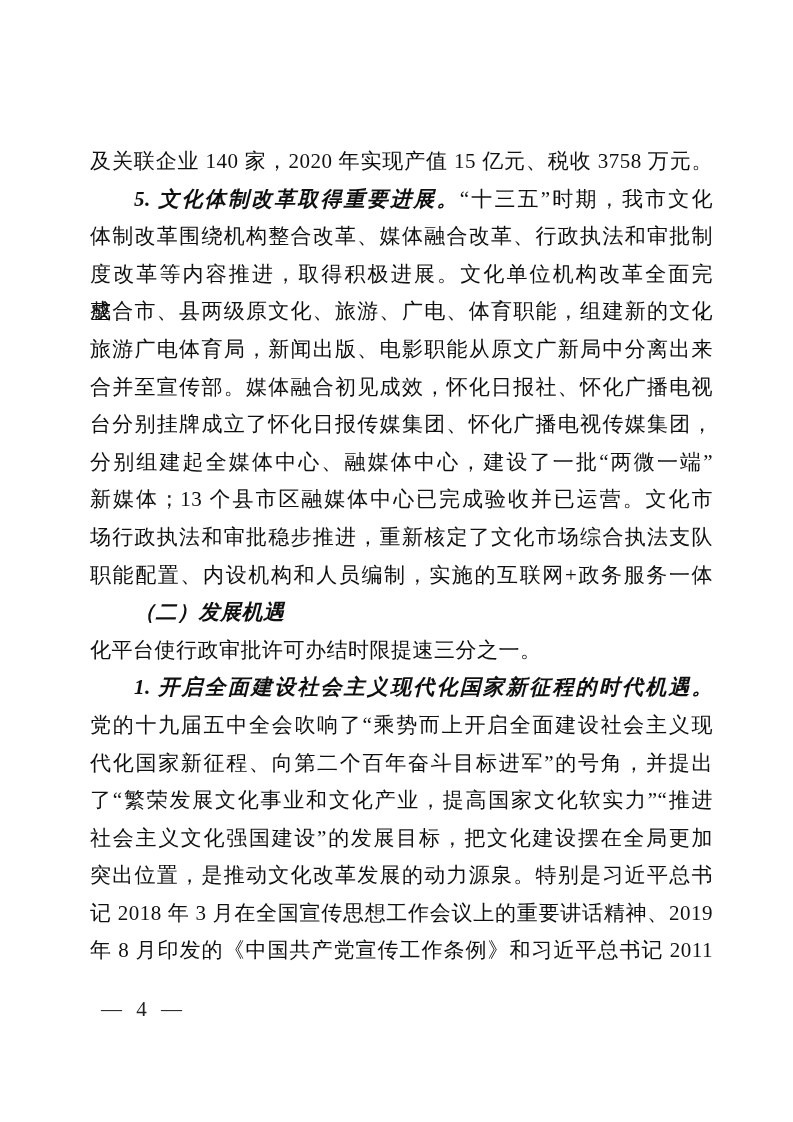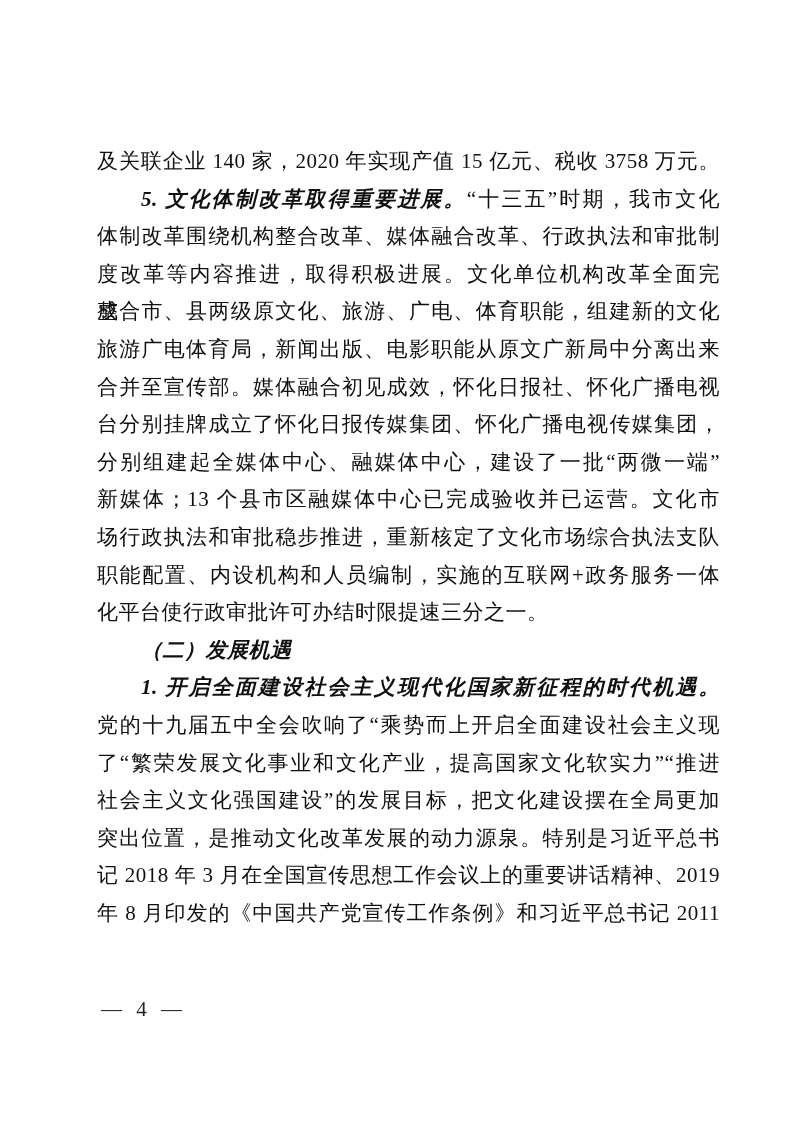"及关联企业 140 家，2020 年实现产值 15" .doc { left: 97px -> 90px }
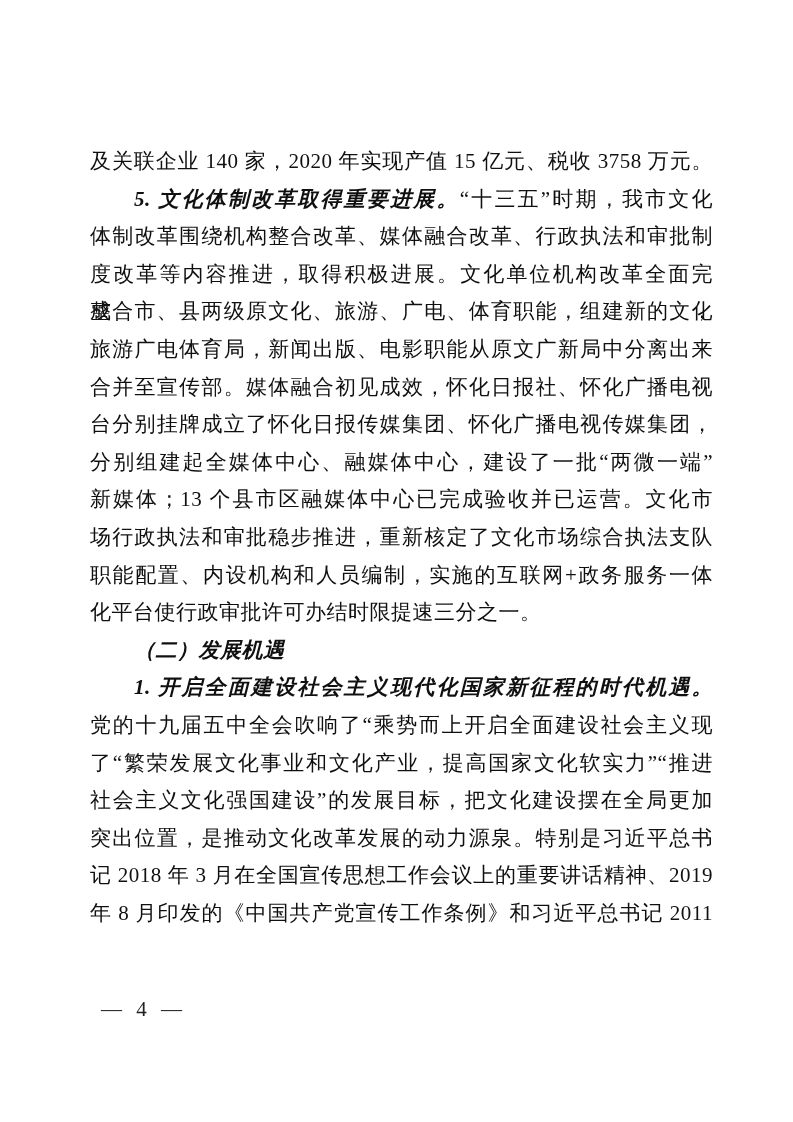"化平台使行政审批许可办结时限提速三分之一。" div.line { order: before "（二）发展机遇" -> after "（二）发展机遇" }
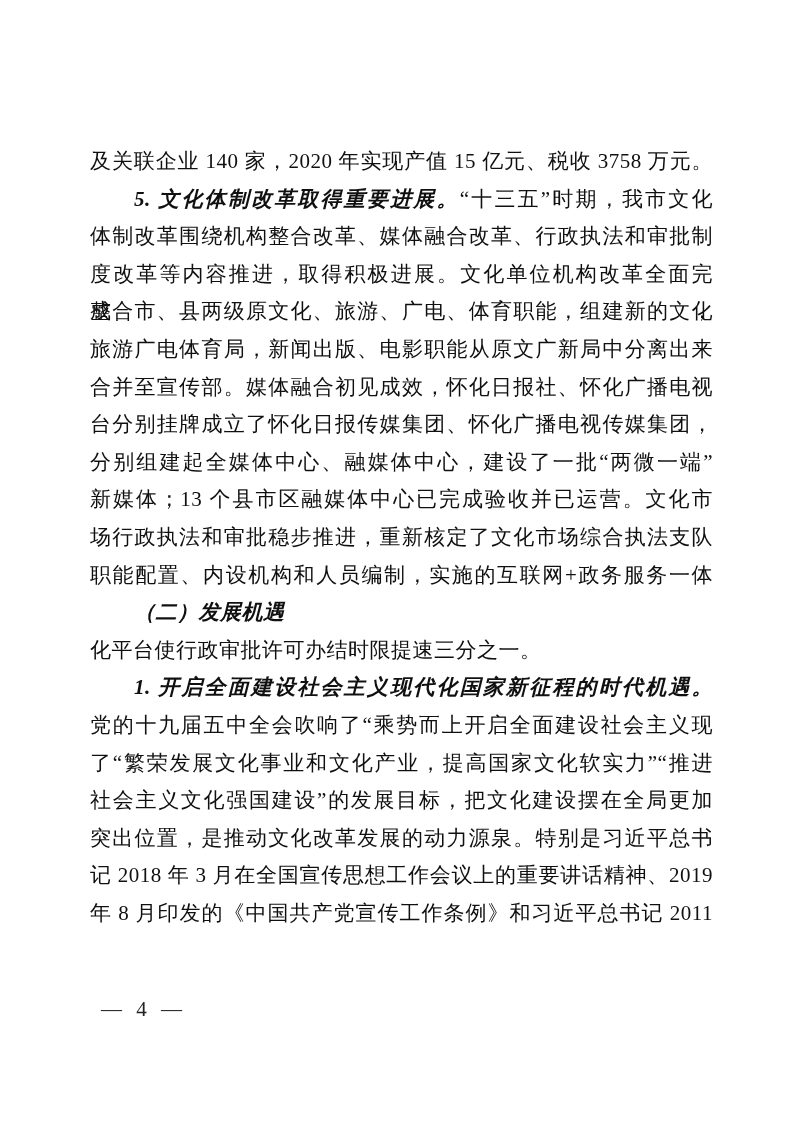"代化国家新征程、向第二个百年奋斗目标进军”的号角，并提出" div.line { html: none -> <div><span>代化国家新征程、向第二个百年奋斗目标进军”的号角，并提出</span></div> }
